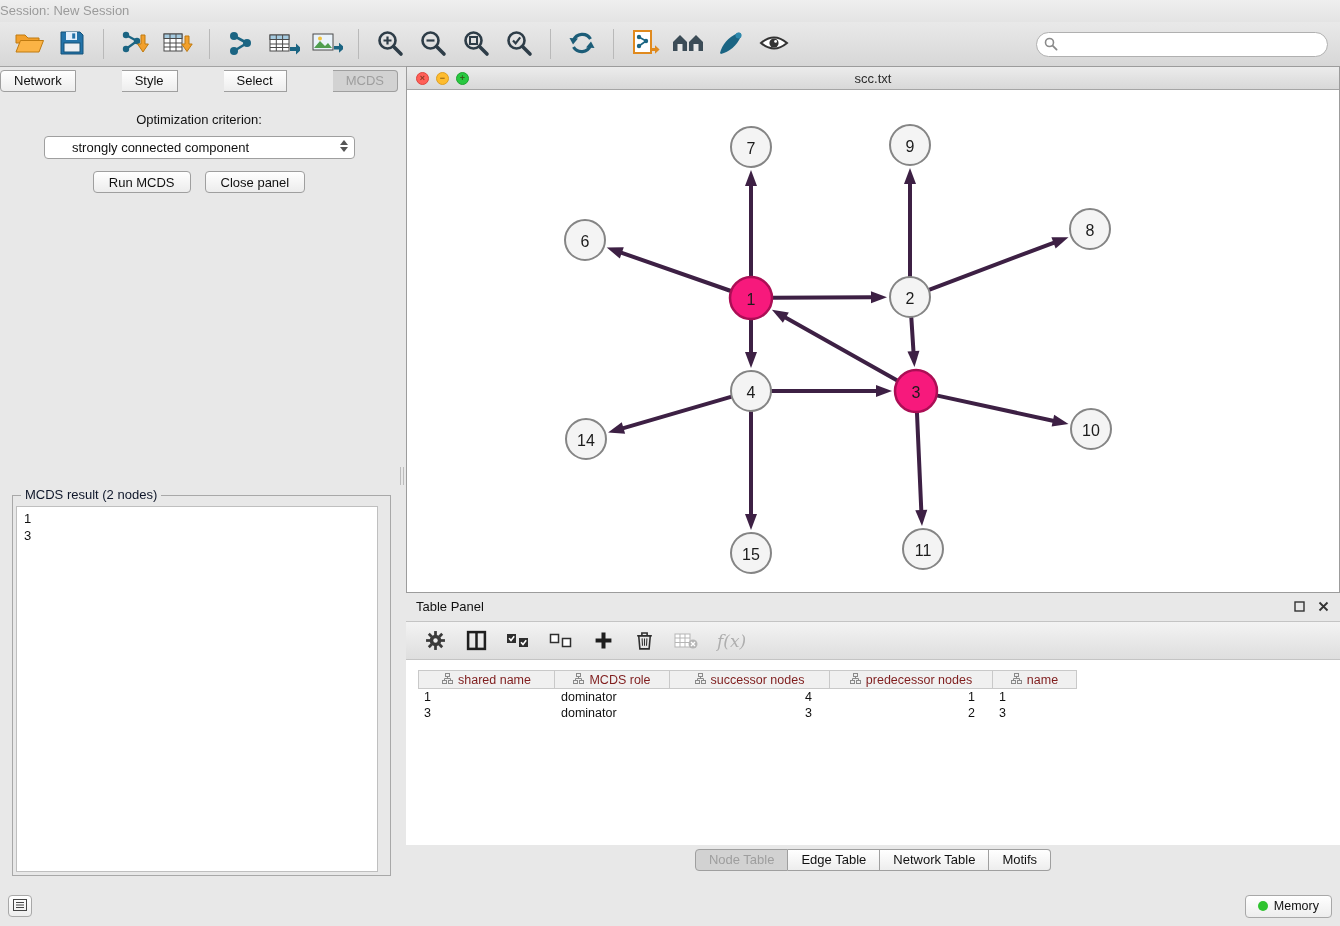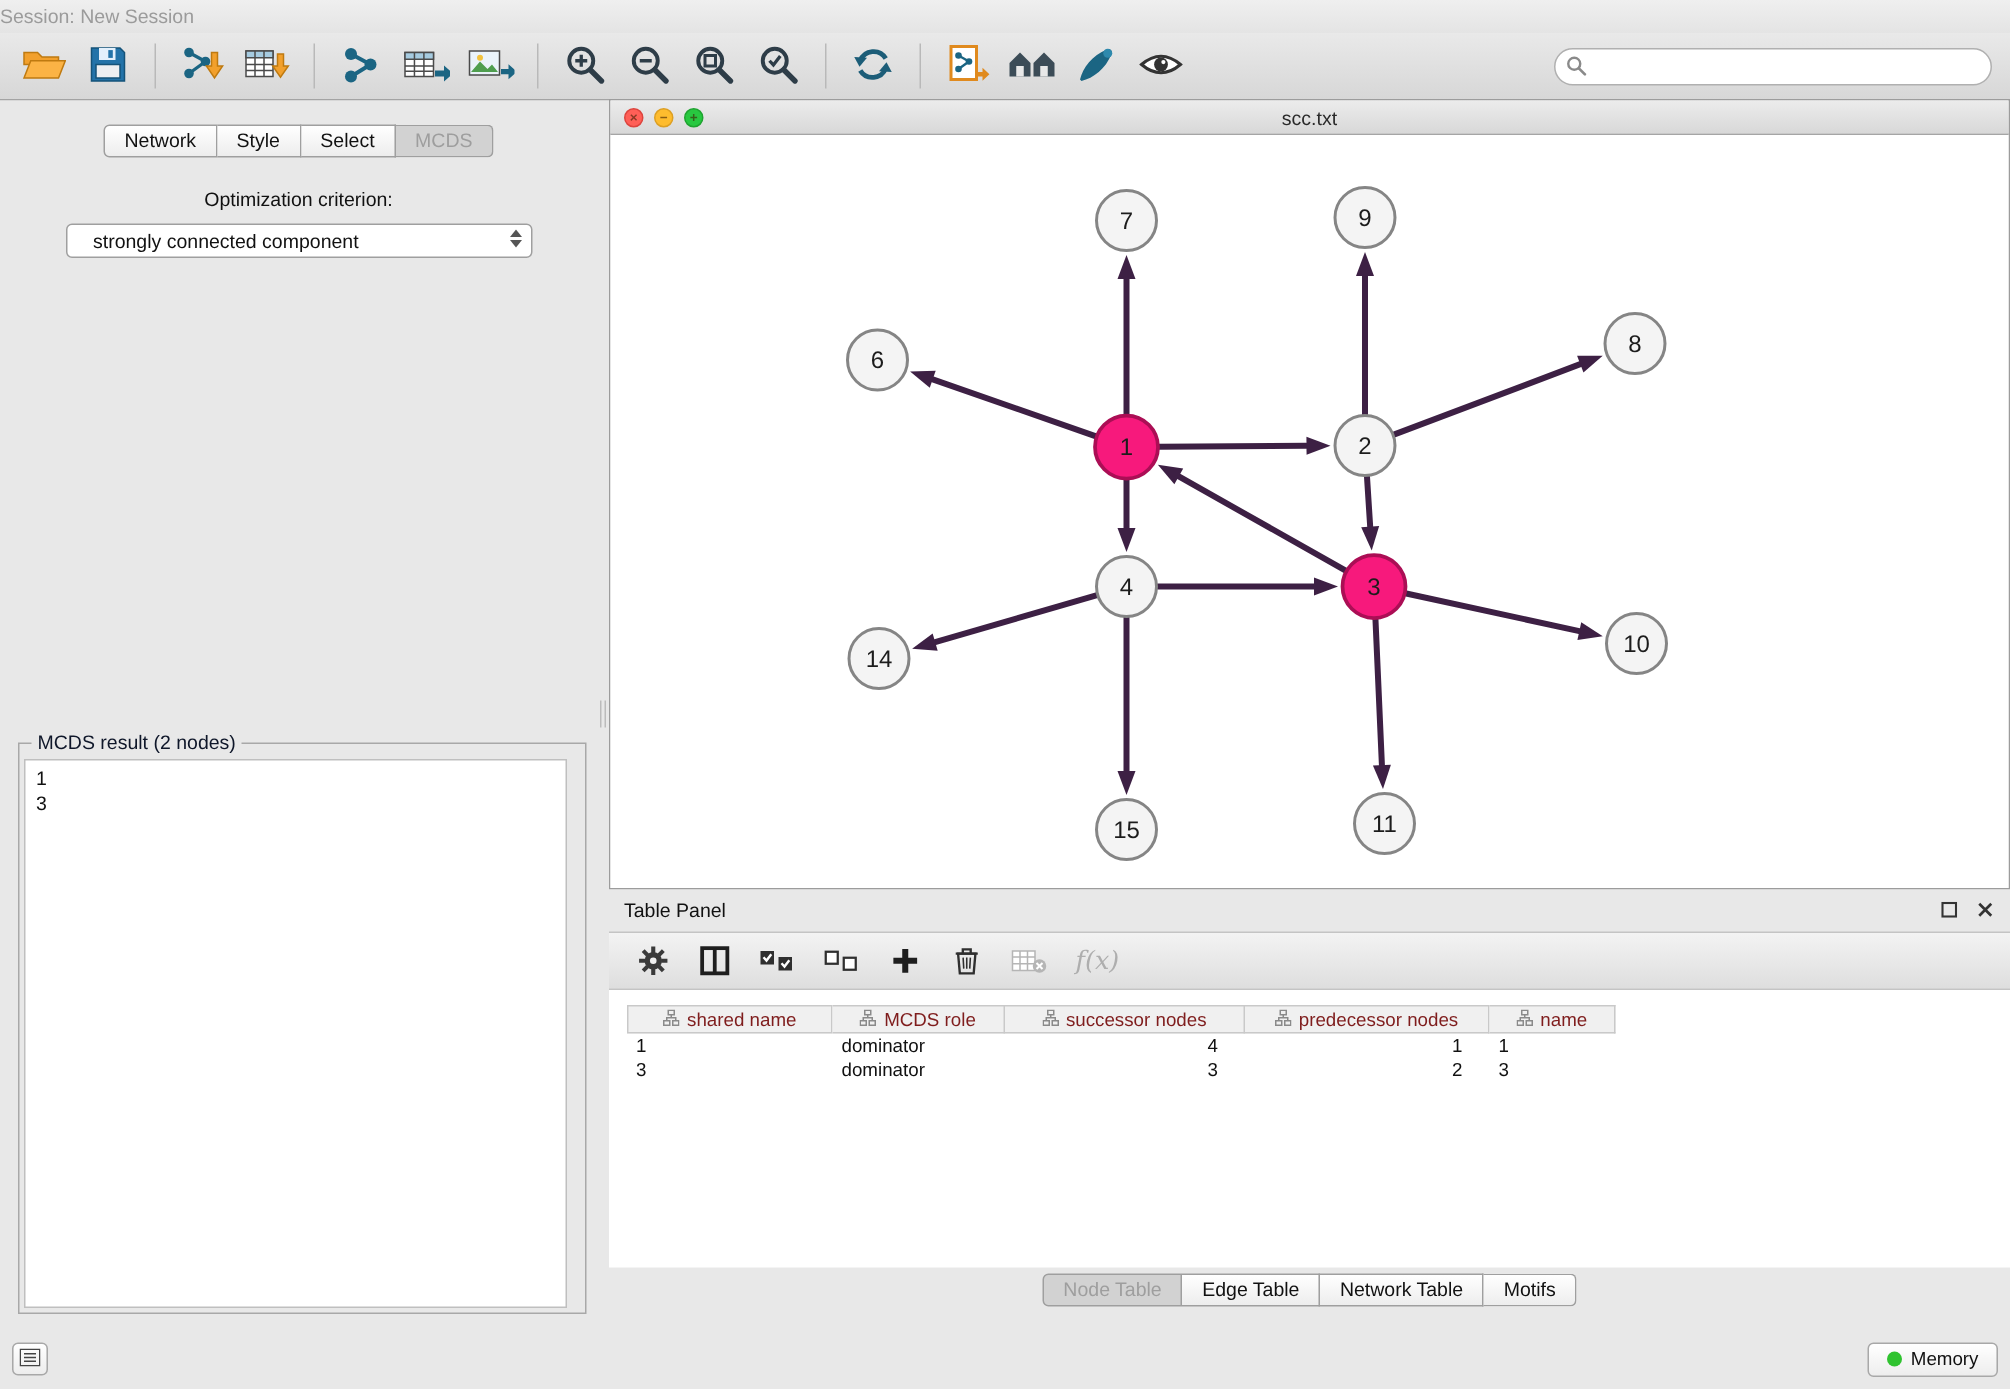"Network" .cp-tabs { justify-content: center -> space-between; margin-top: 16px -> 3px }
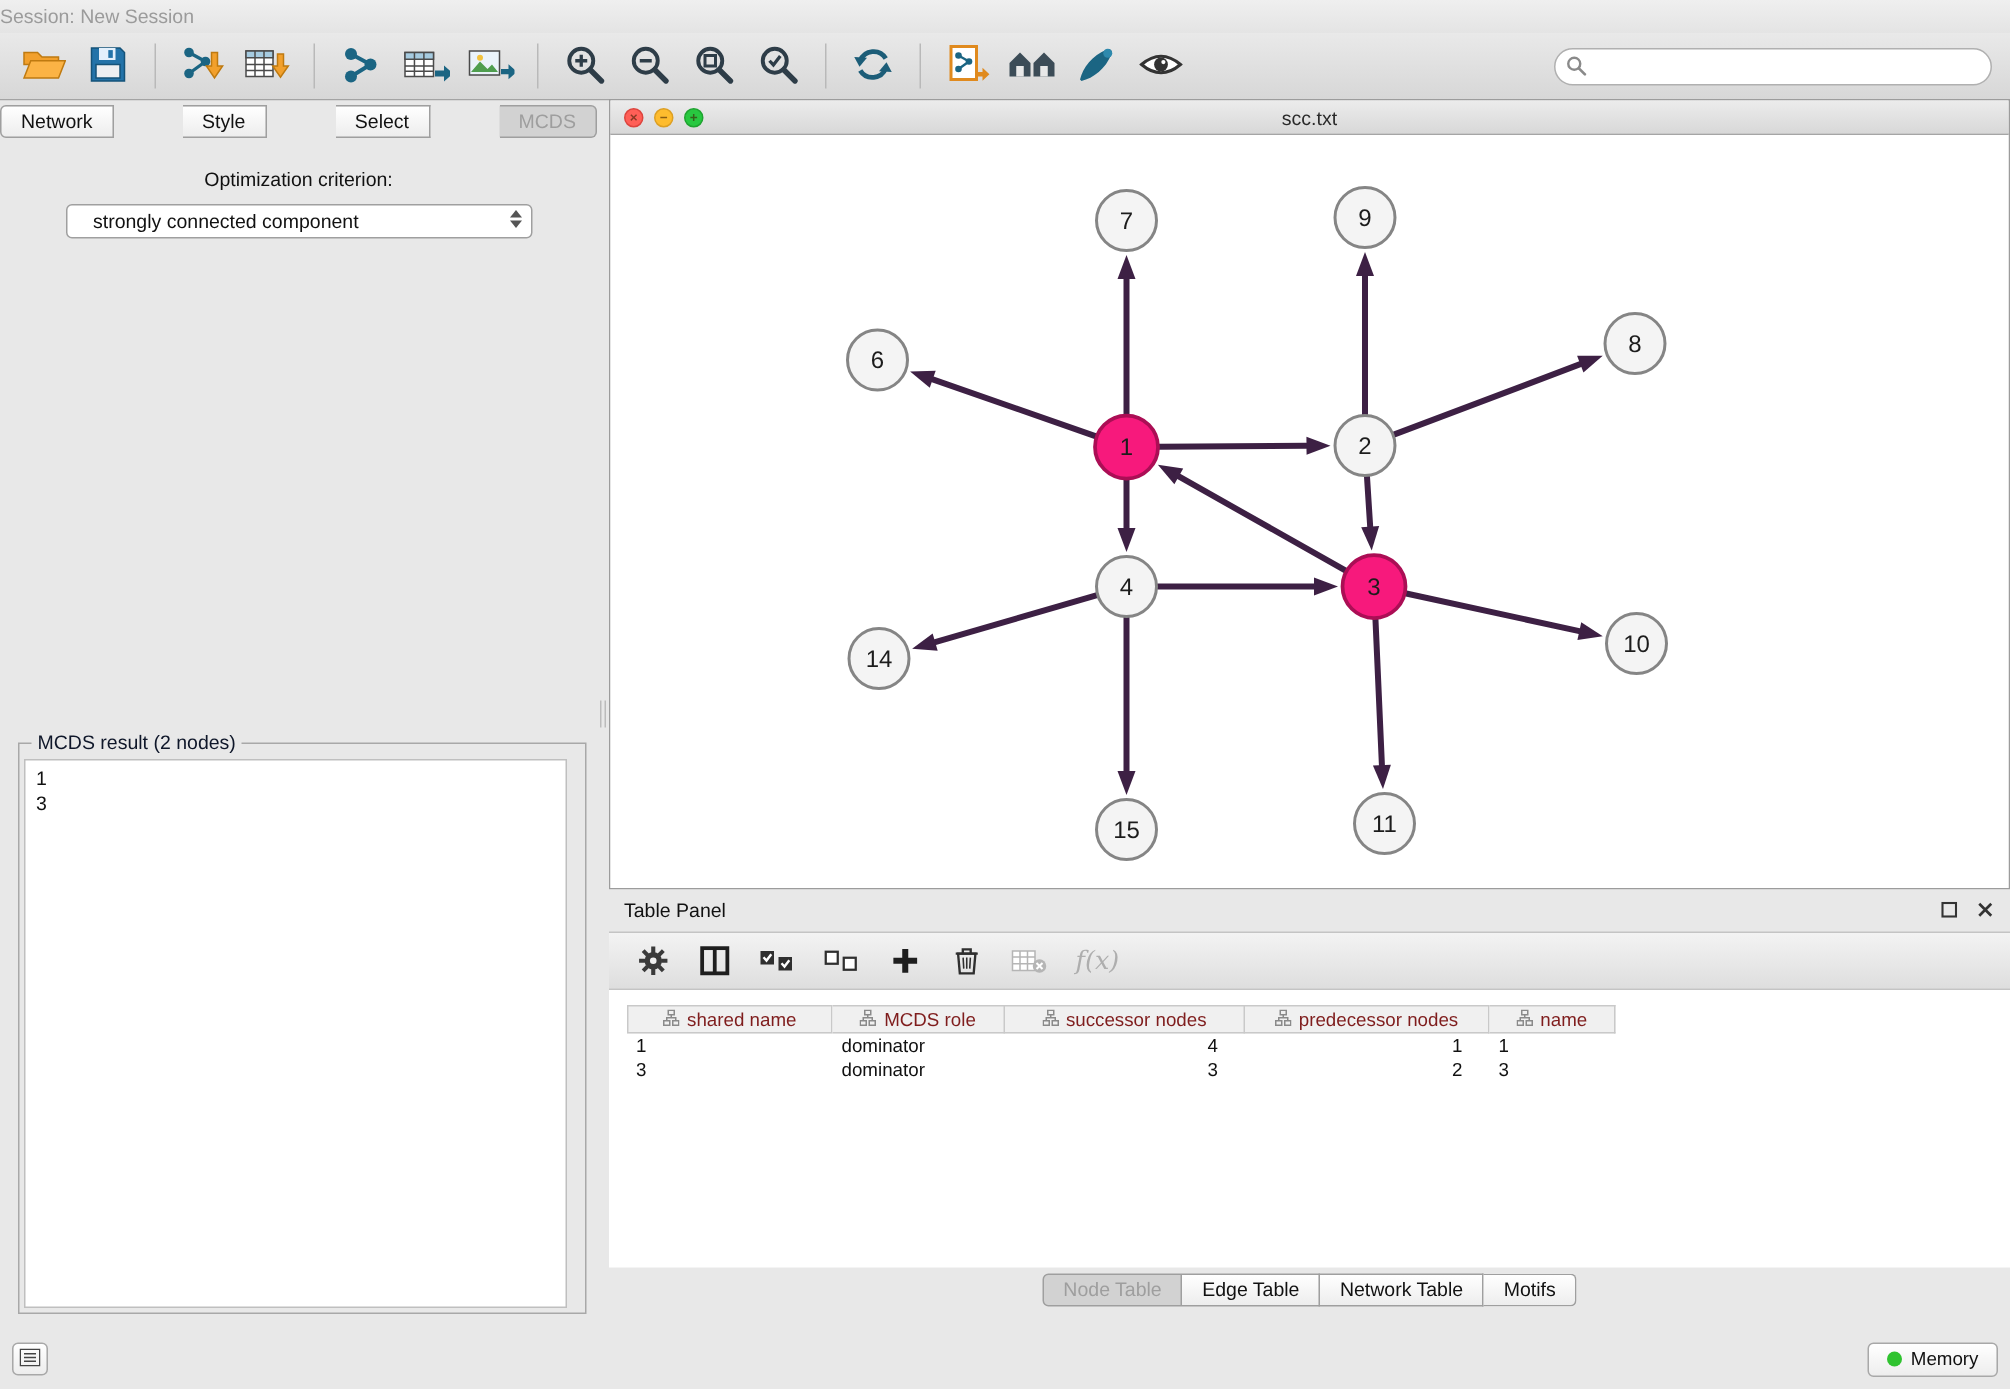"strongly connected component" .dropdown { padding: 0 22px 0 17px -> 0 22px 0 27px }
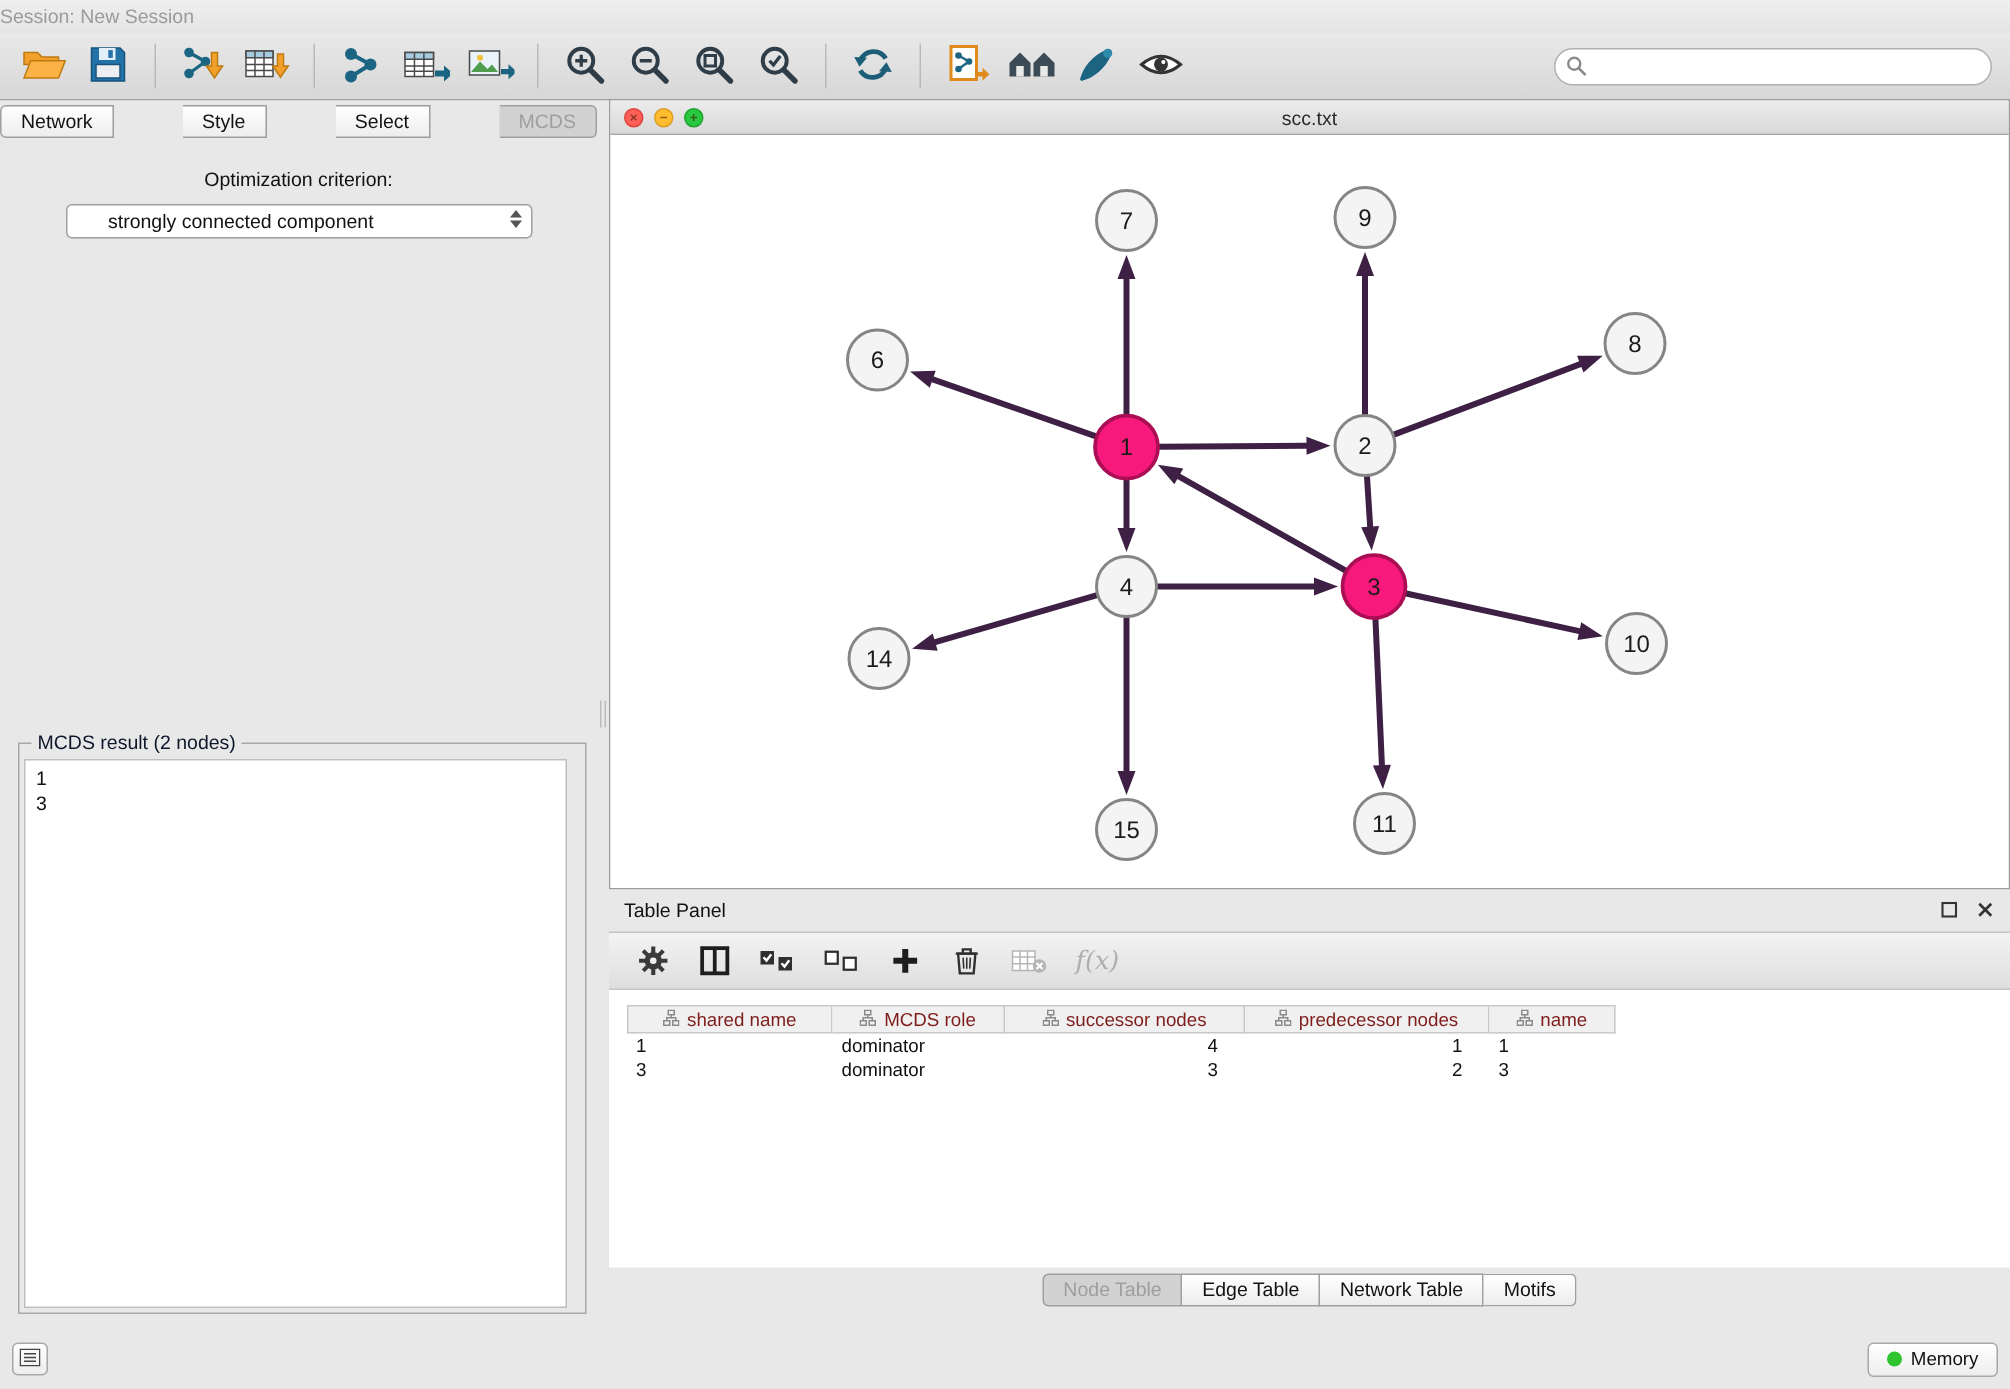"Run MCDS" div.cp-buttons { html: none -> <div> <button>Run MCDS</button> <button>Close panel</button> </div> }
